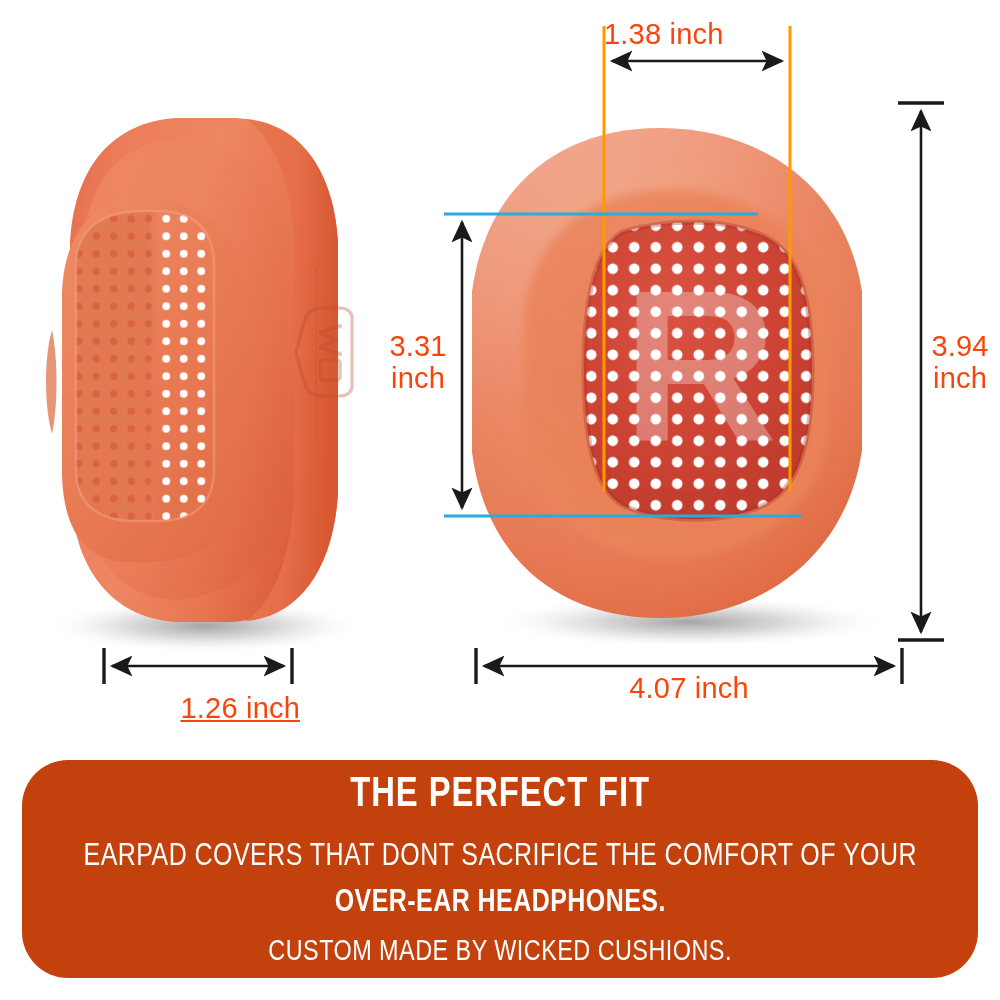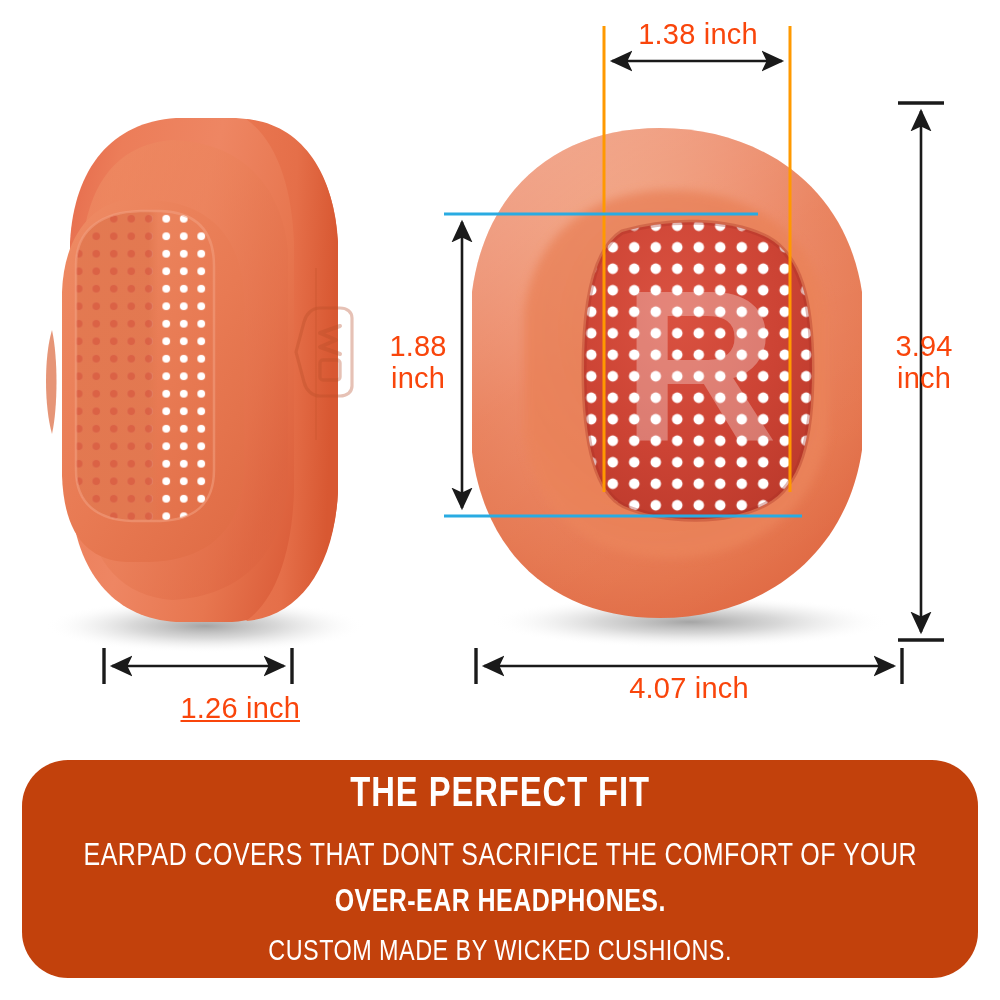"1.38 inch" .dim-label { text-align: center -> none }
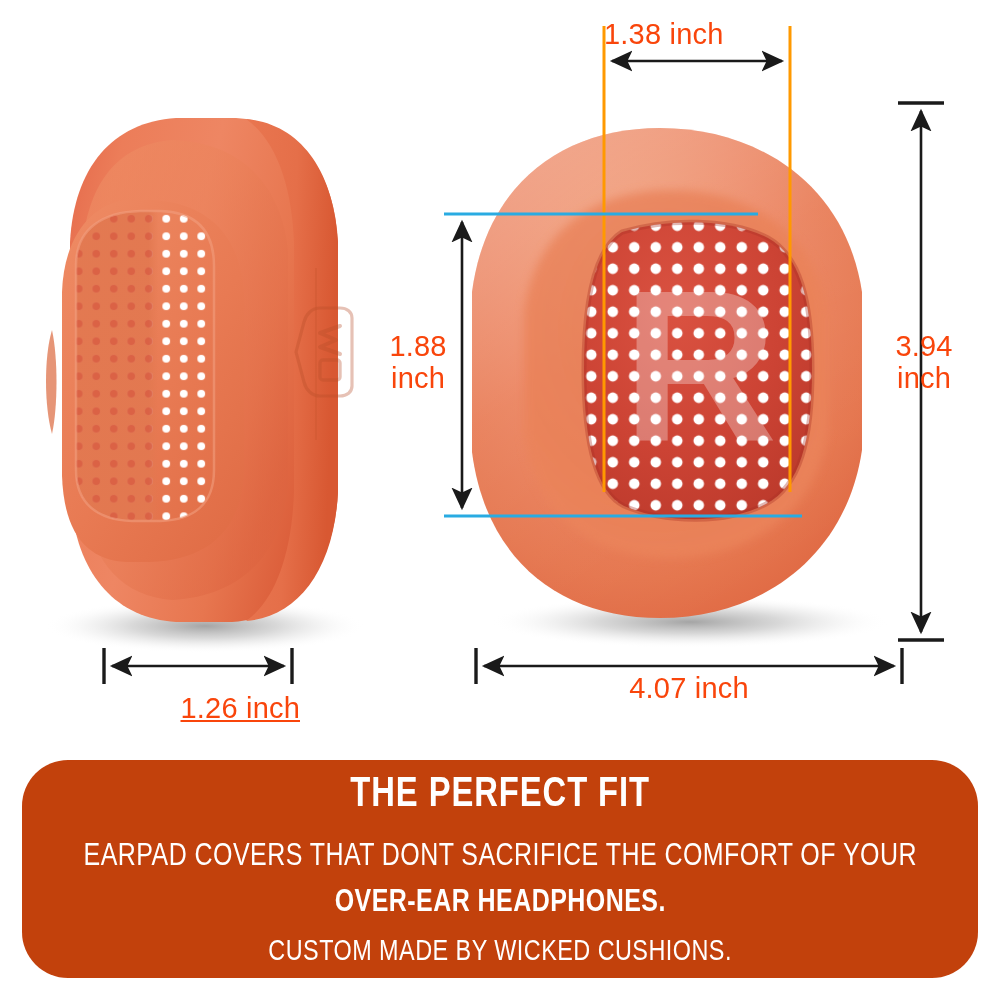"1.88" div.dim-label { text: 1.88 -> 3.31 }
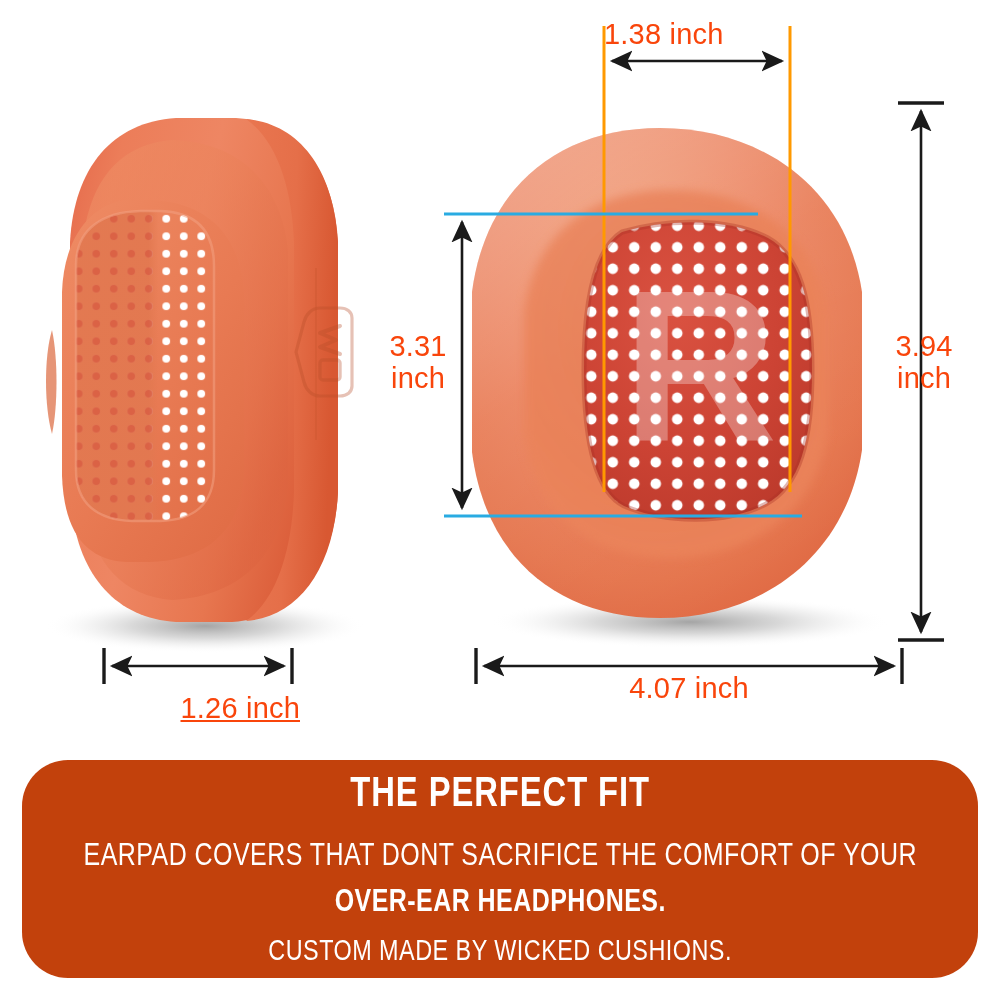"3.94" #label-height-outer { left: 884px -> 920px }
